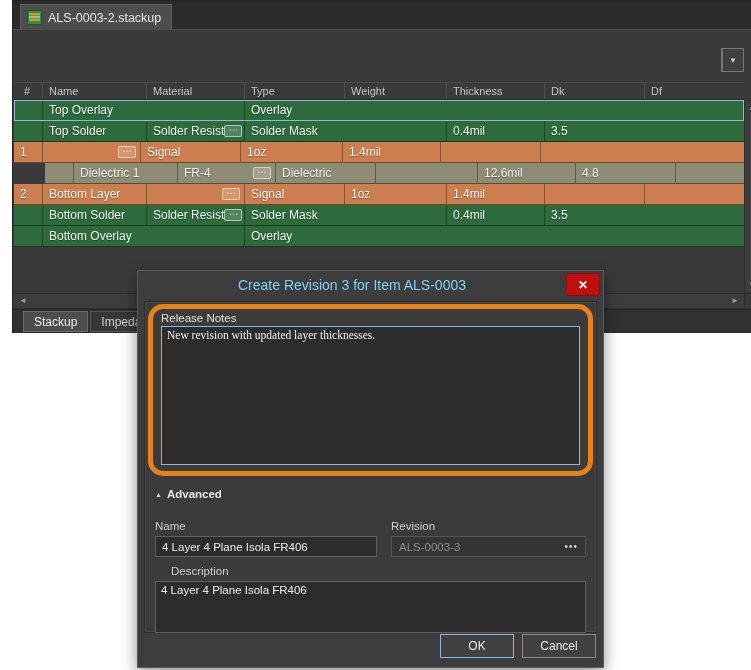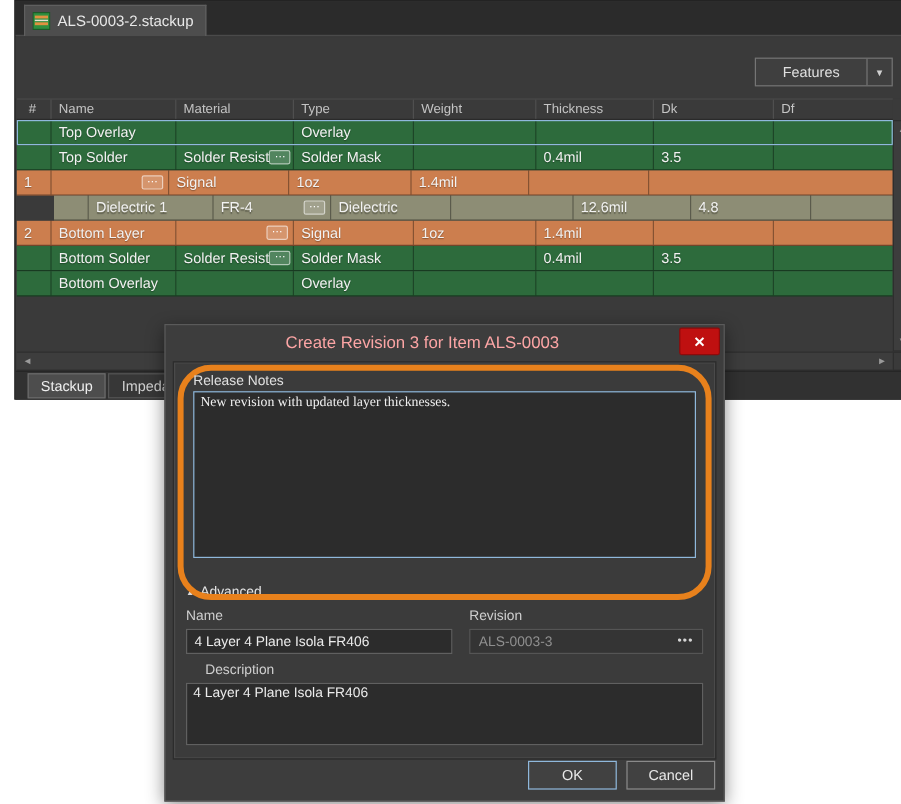"Features" span.features-main { html: <span>Features</span> -> none }
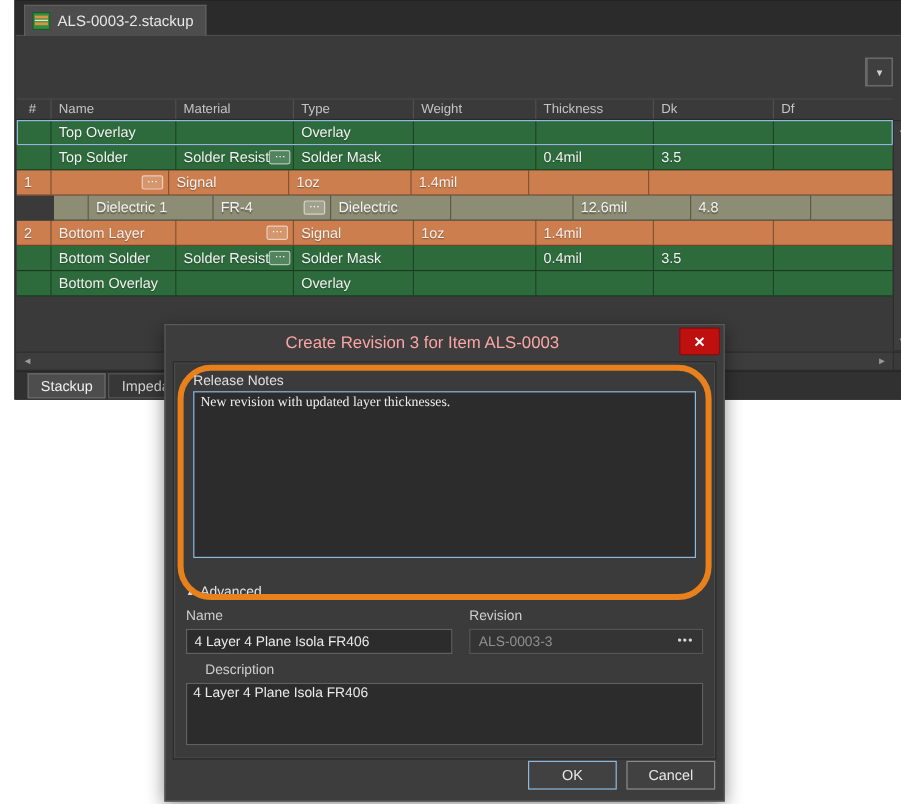"Top Overlay" .trow.green { align-items: none -> center }
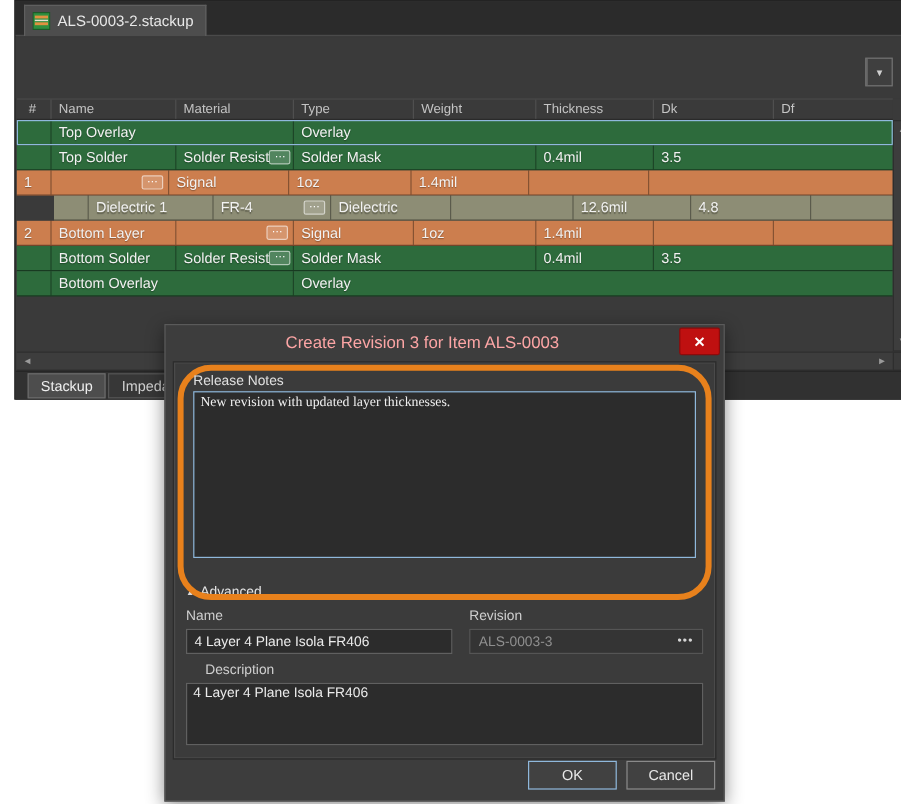"Create Revision 3 for Item" .dlg-title-text { color: #fca5a5 -> #7dd3fc }
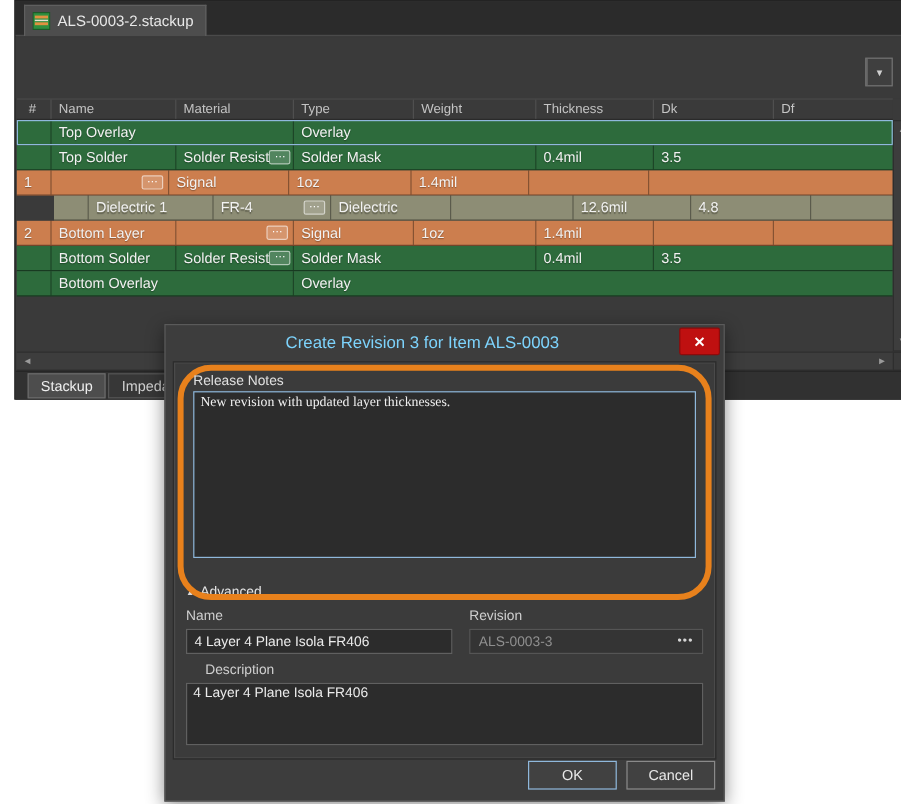"Release Notes" .ring { border-radius: 28px -> 15px; height: 196px -> 172px }
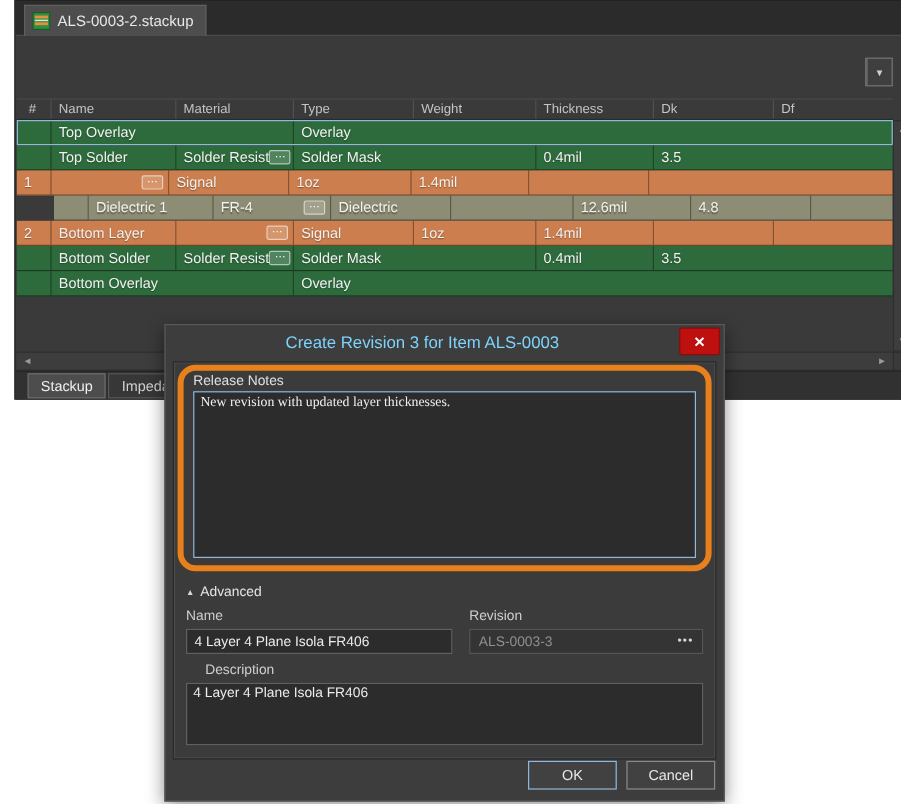"Advanced" .advanced { font-weight: normal -> bold; margin: 10px 0 0 10px -> 10px 0 12px 10px }
